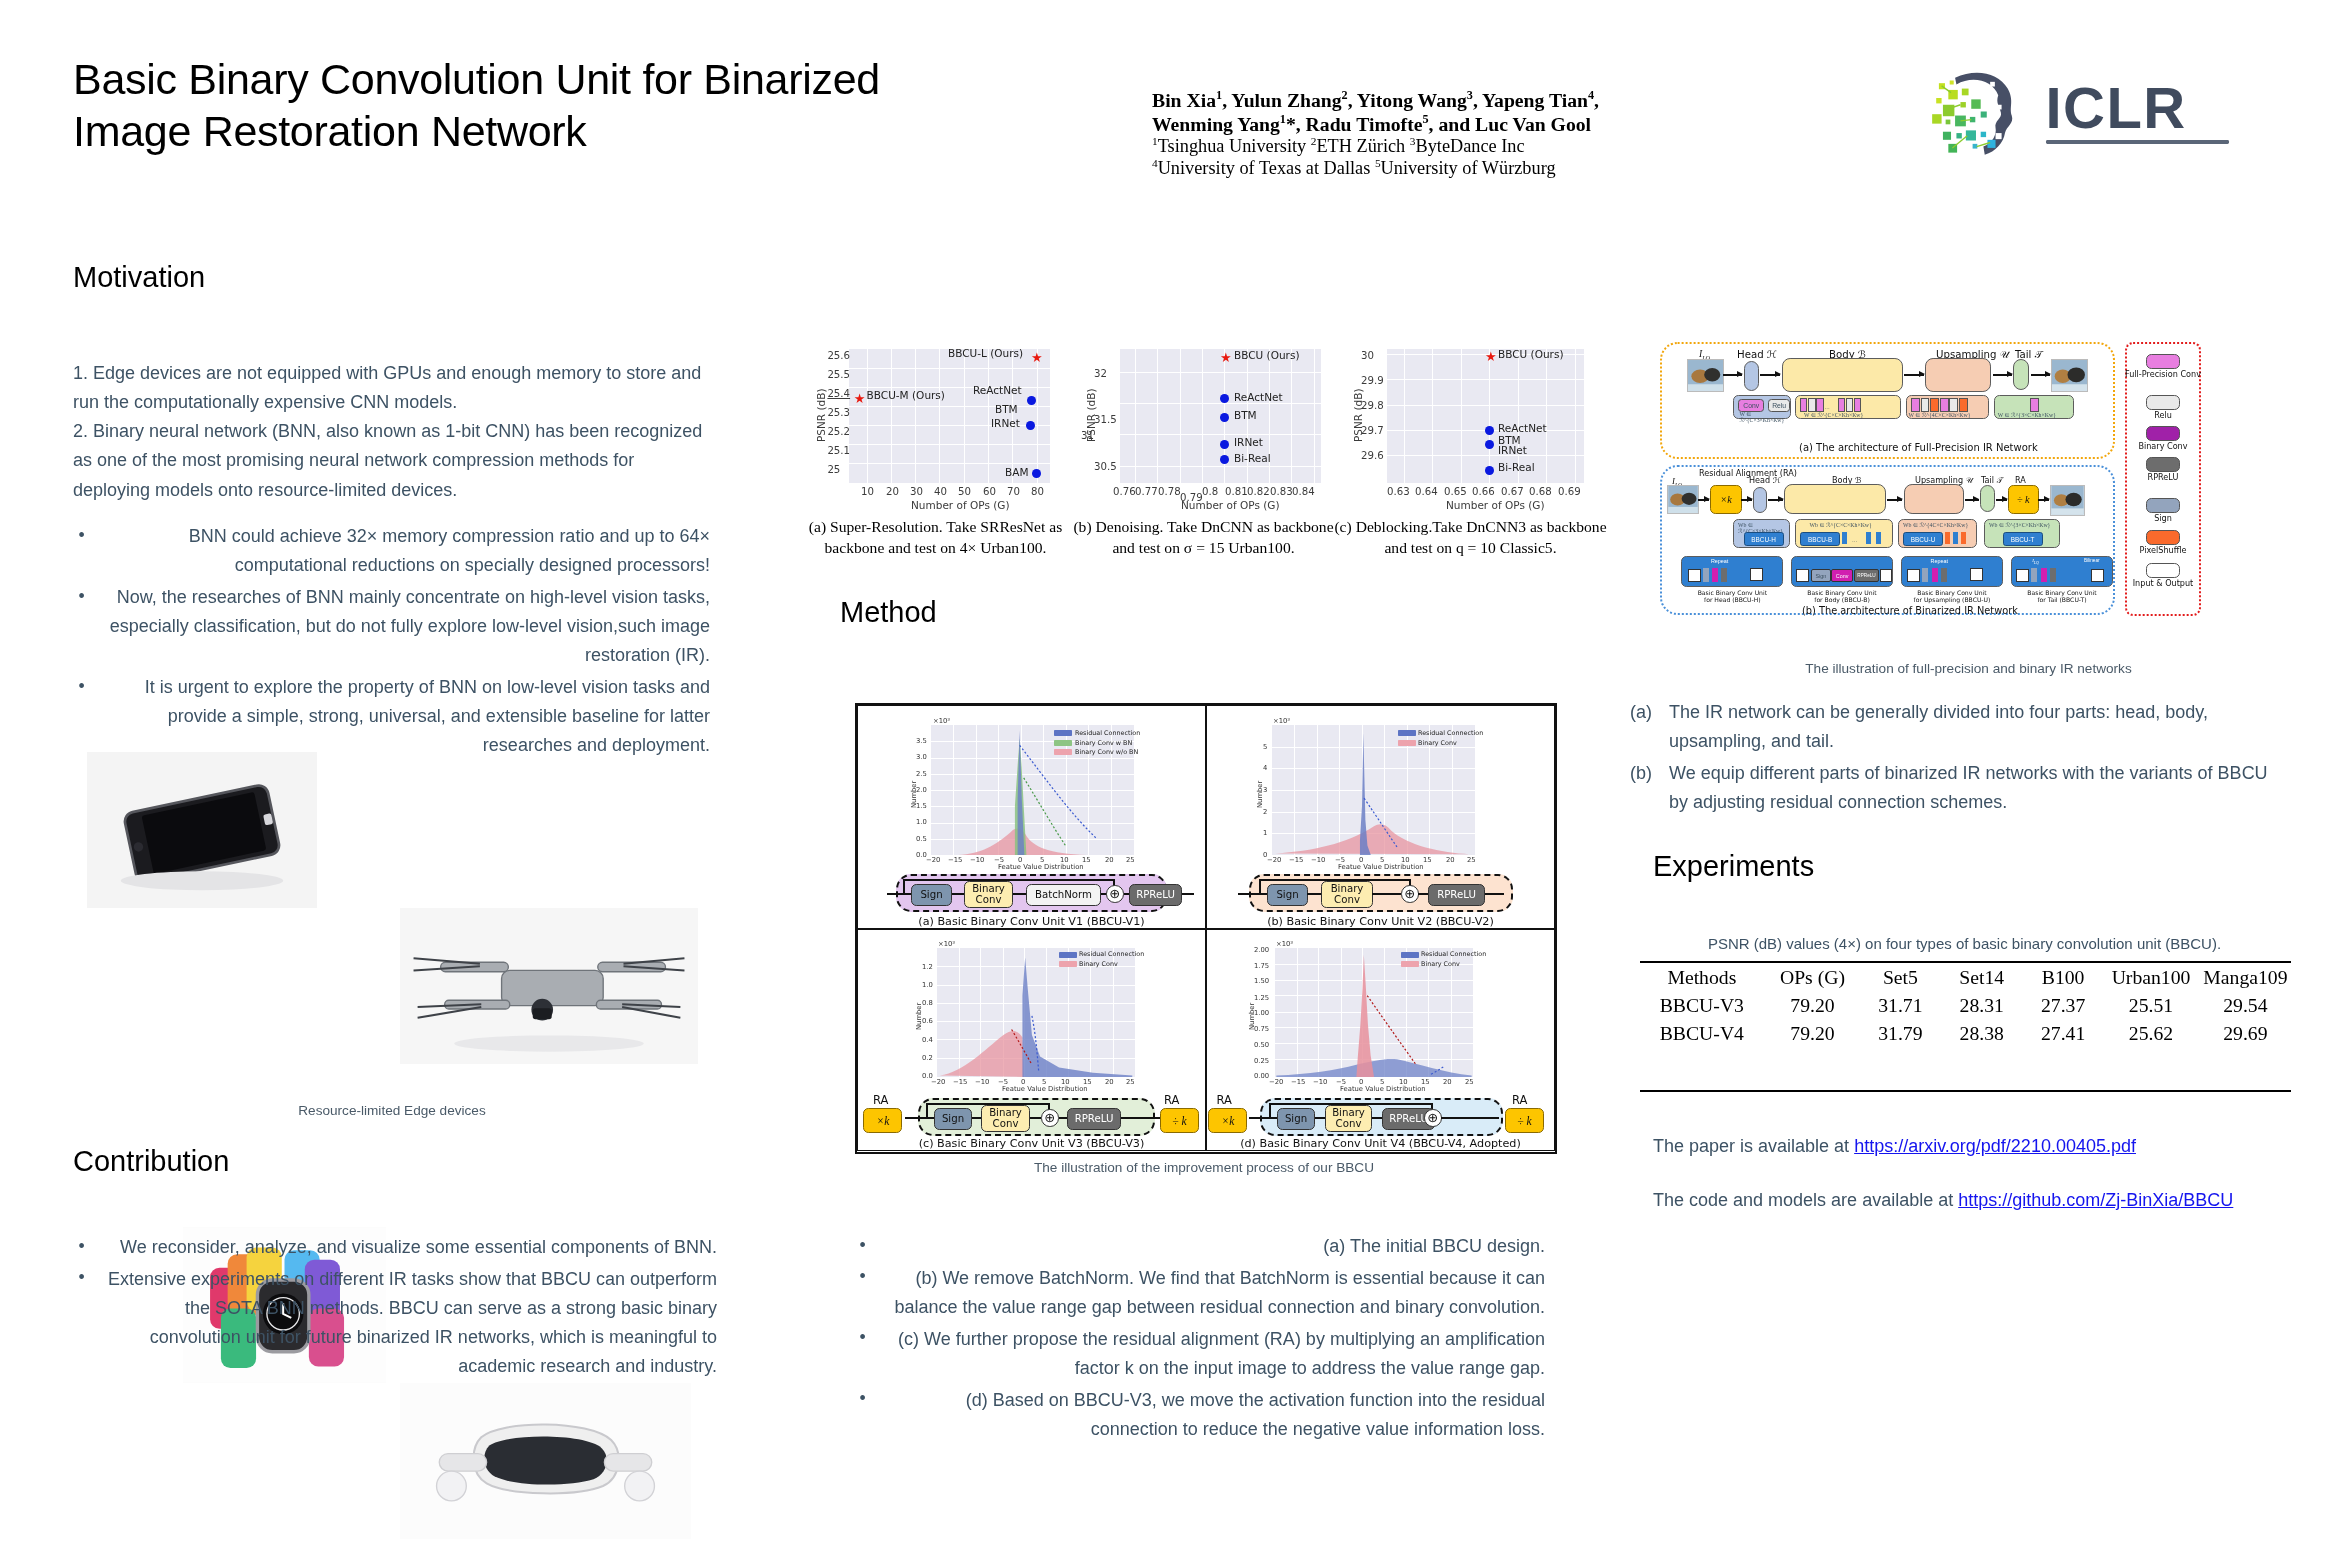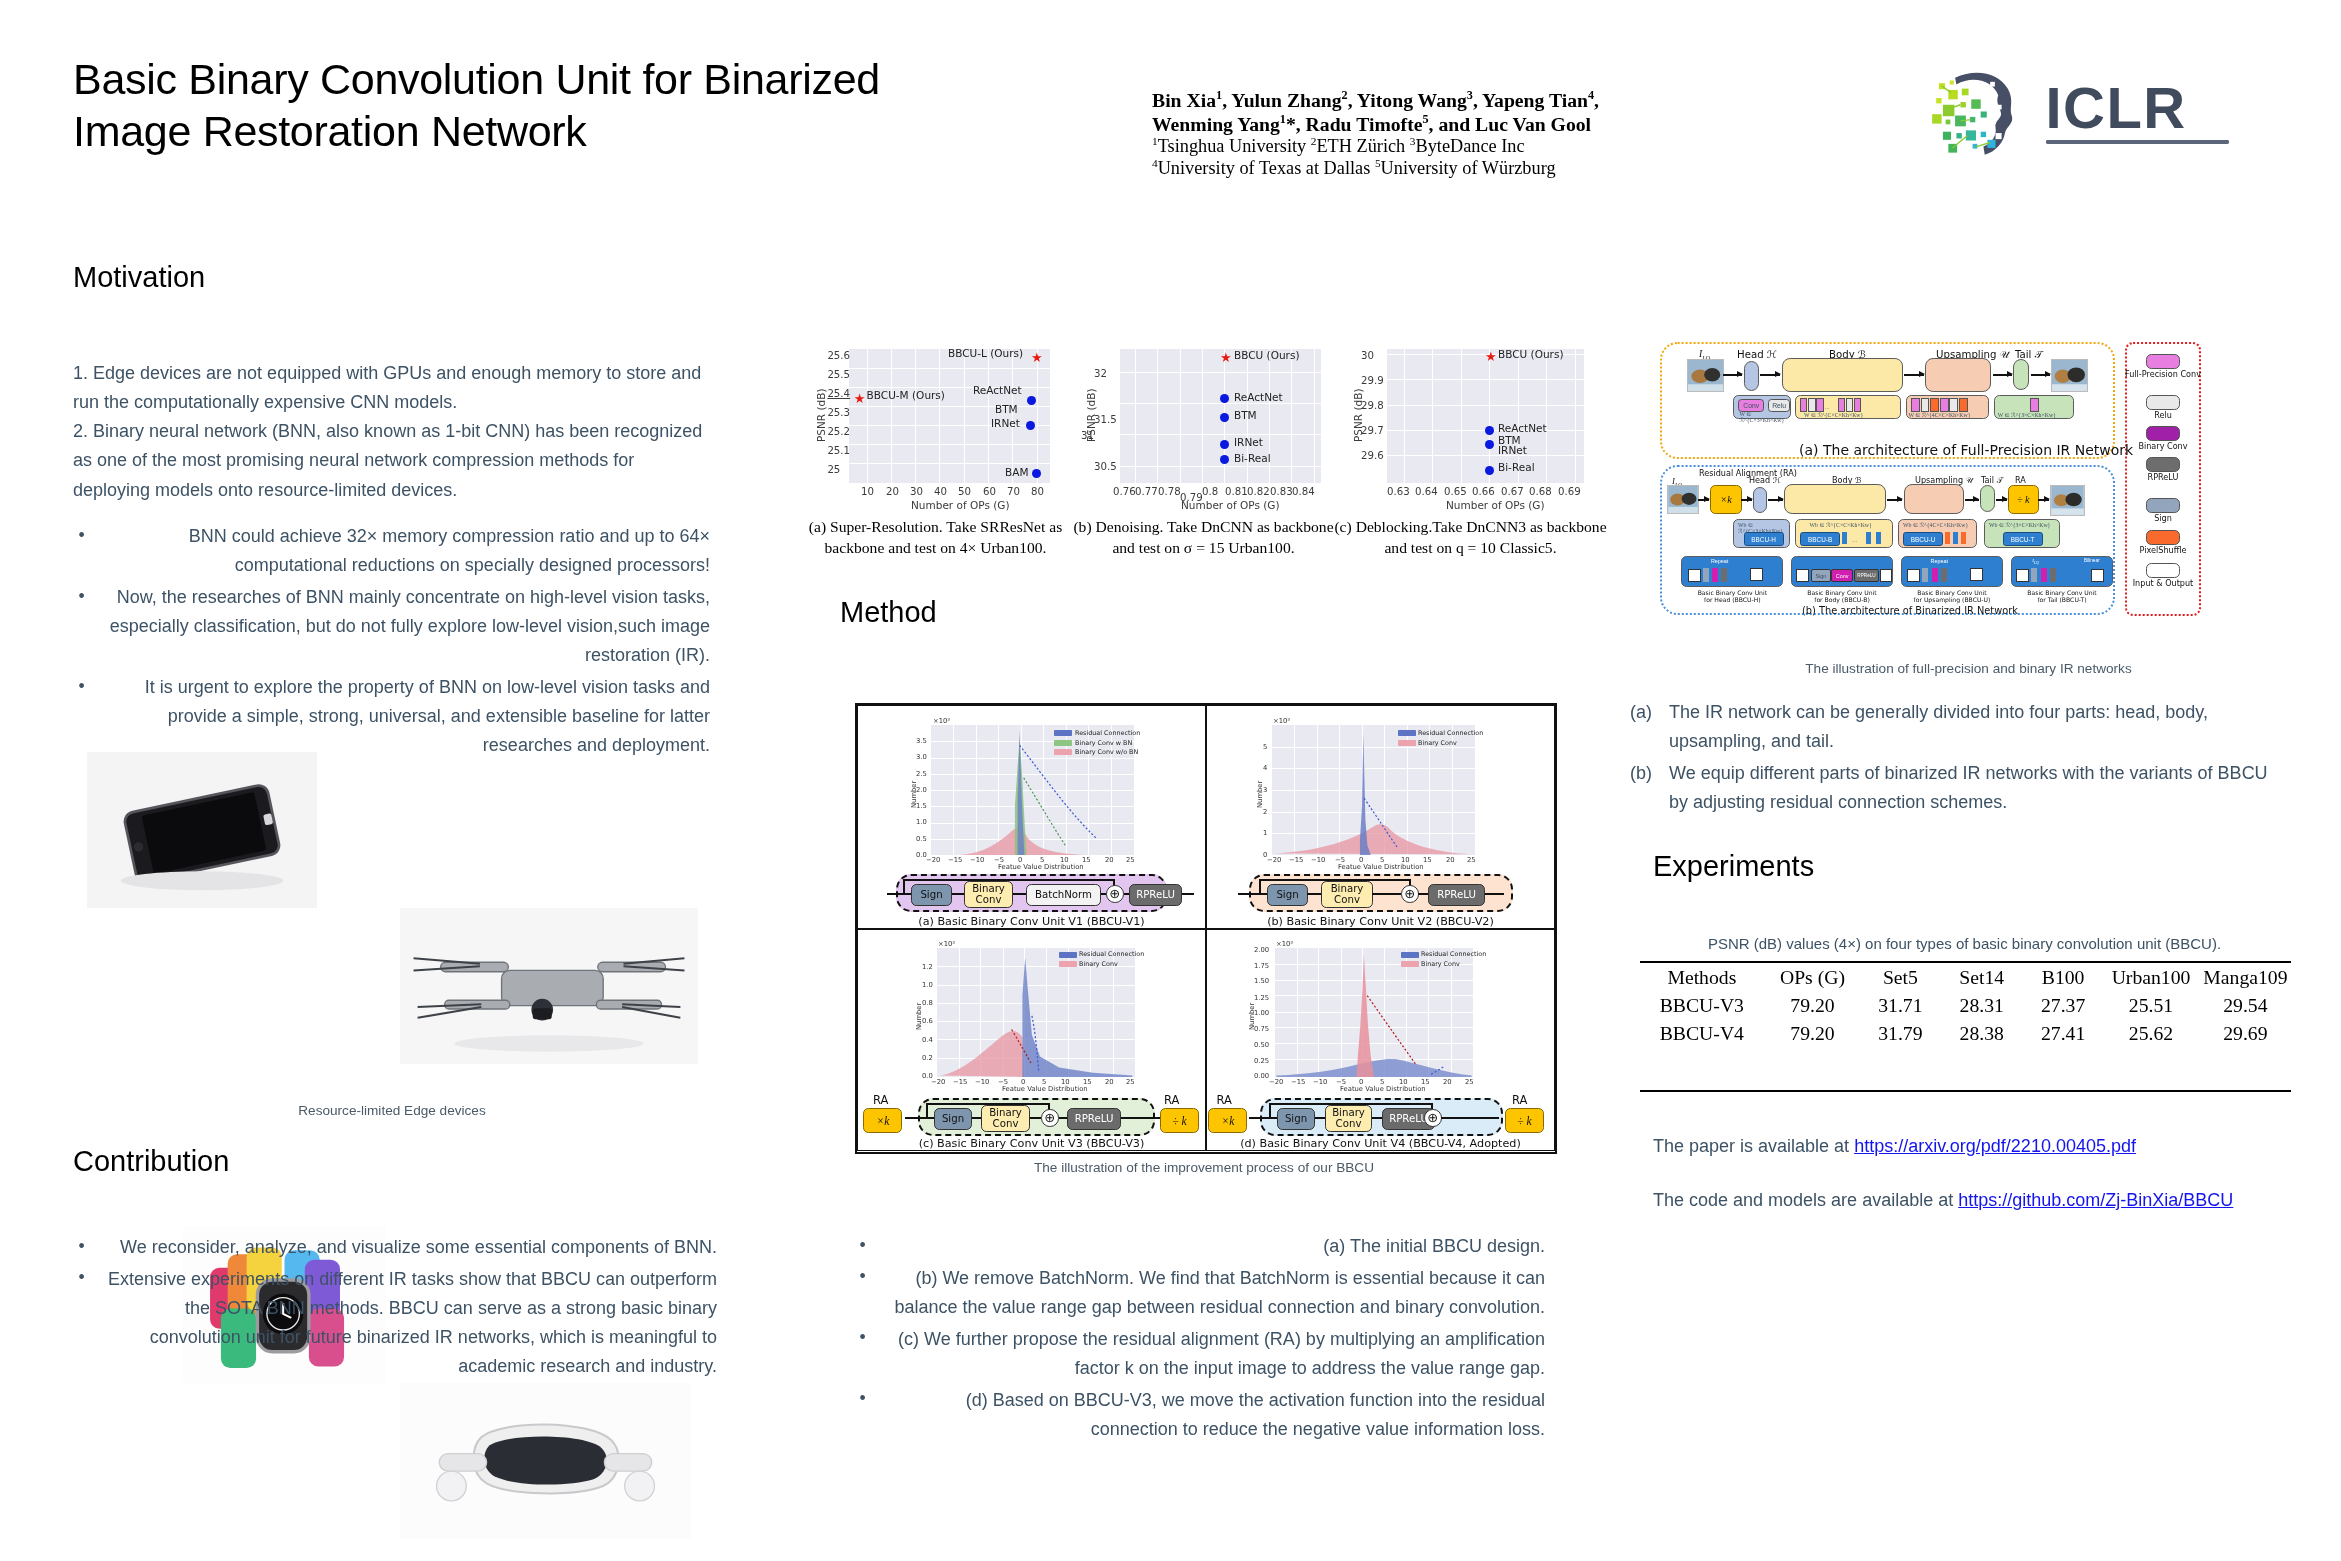"(a) The architecture of Full-Precision" div.alab { font-size: 14px -> 10px }
